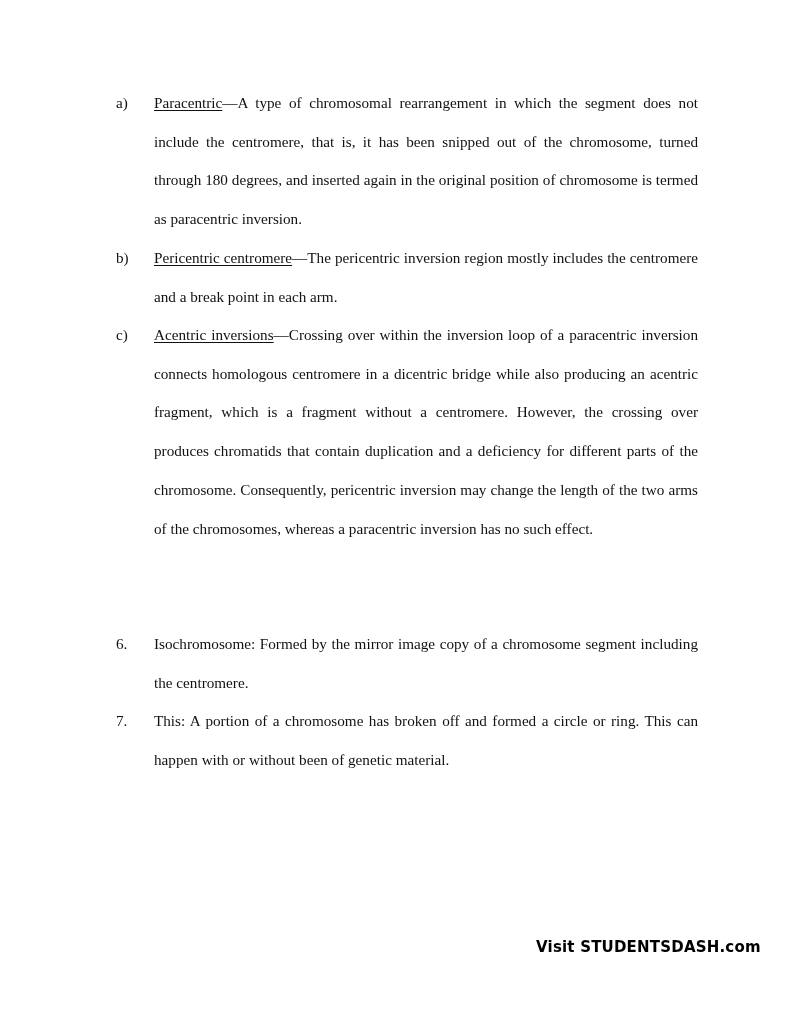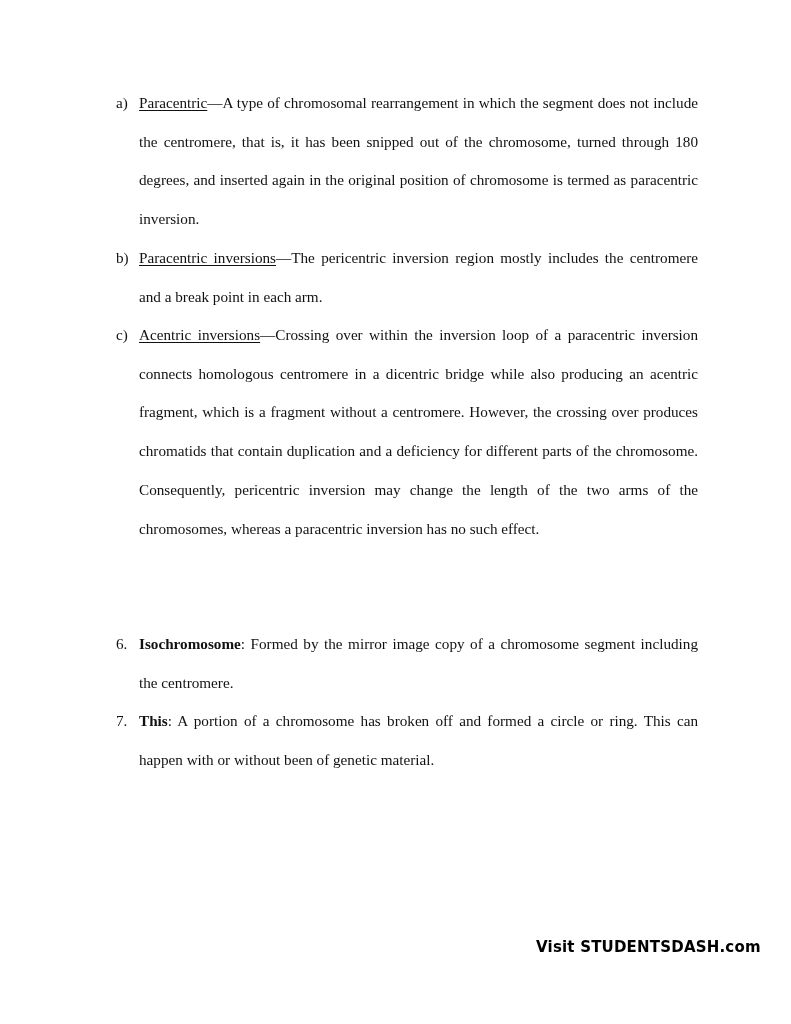"Paracentric—A type of chromosomal" .body { margin-left: 23px -> 38px }
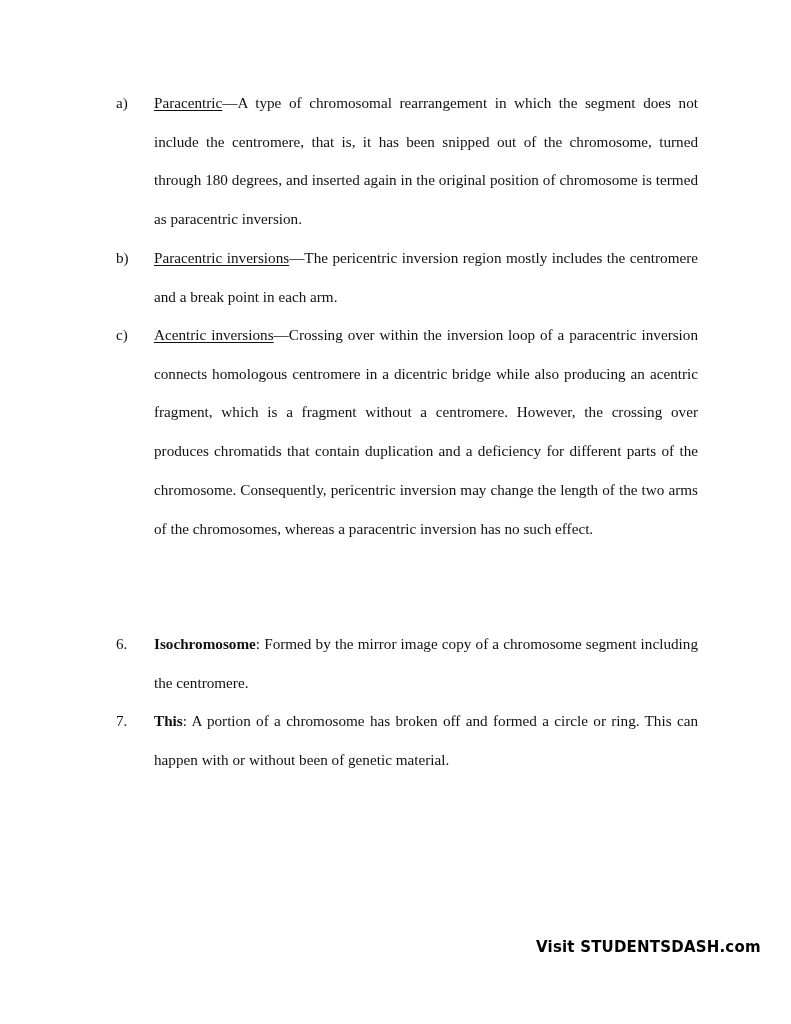"Paracentric inversions" span.u { text: Paracentric inversions -> Pericentric centromere }
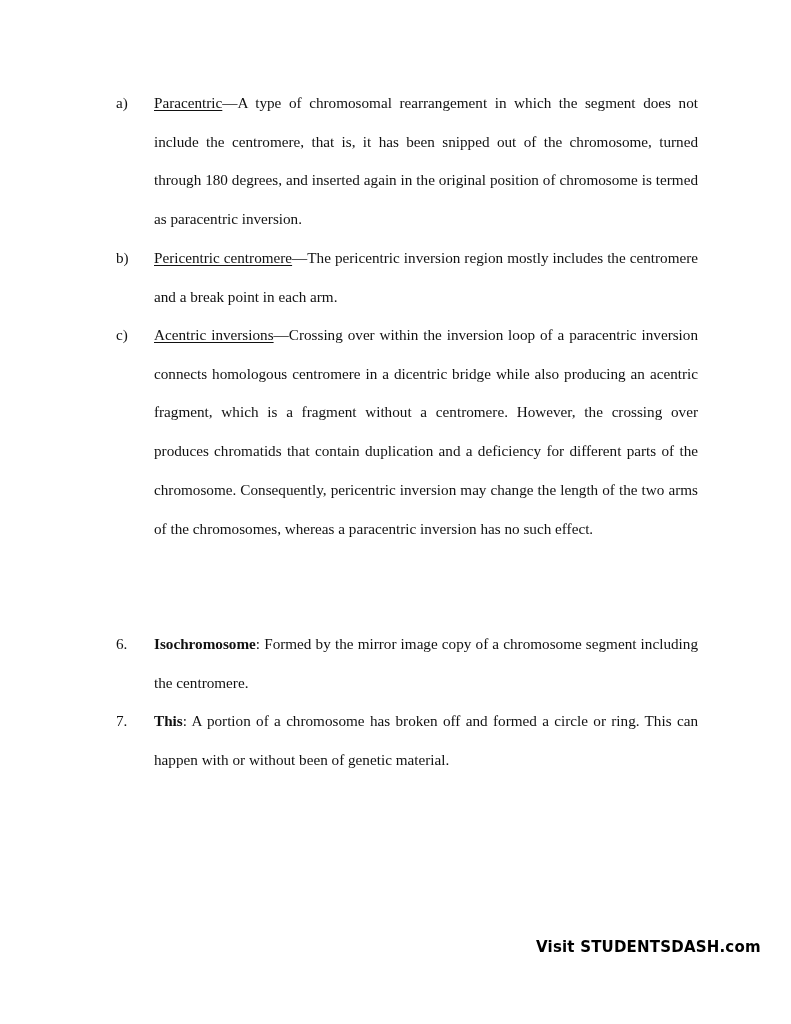"Isochromosome" .b { font-weight: bold -> normal }
